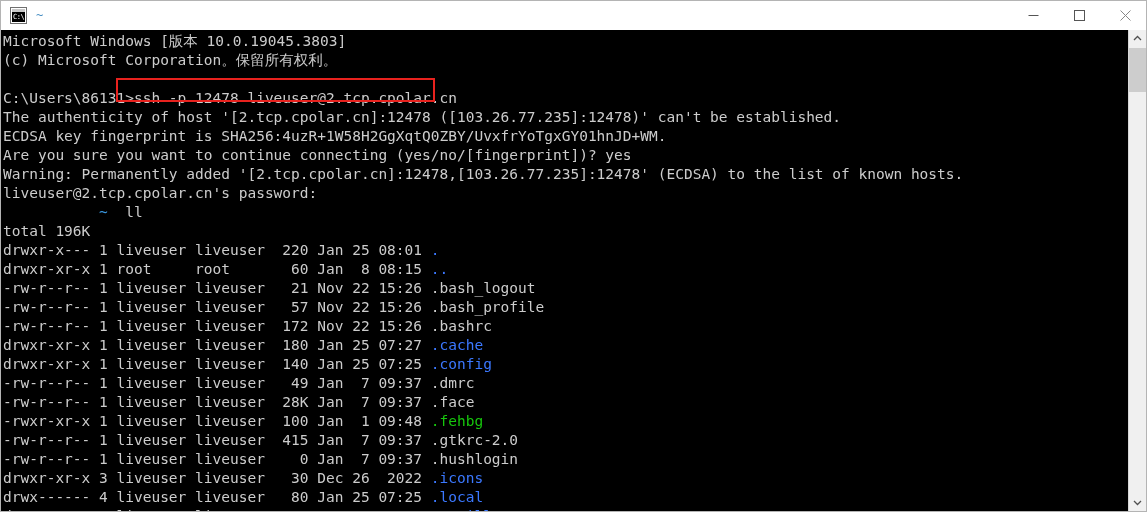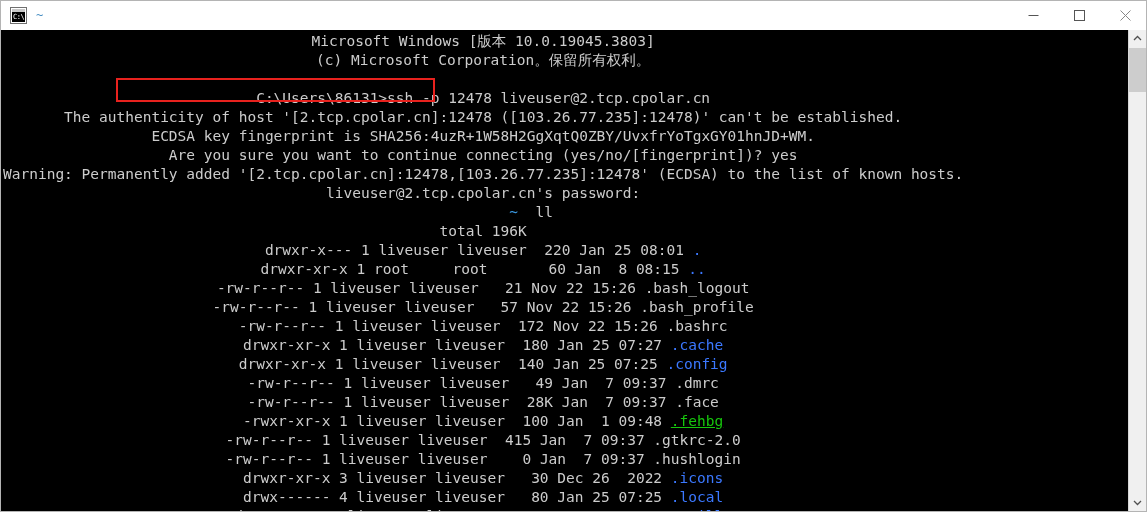"Microsoft Windows [版本 10.0.19045.3803]" #console { text-align: center -> none }
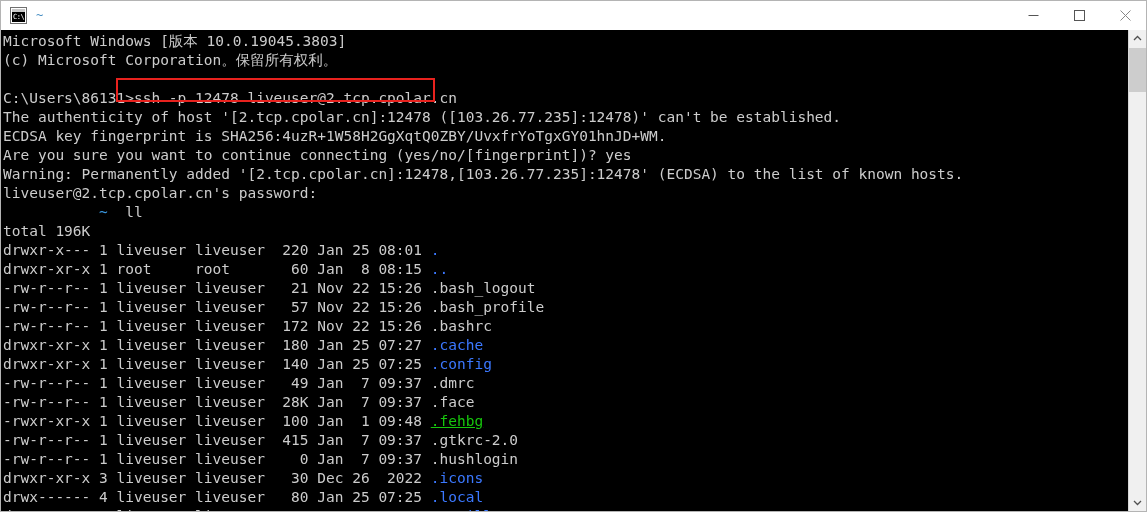".fehbg" .c-exec { text-decoration: underline -> none }
